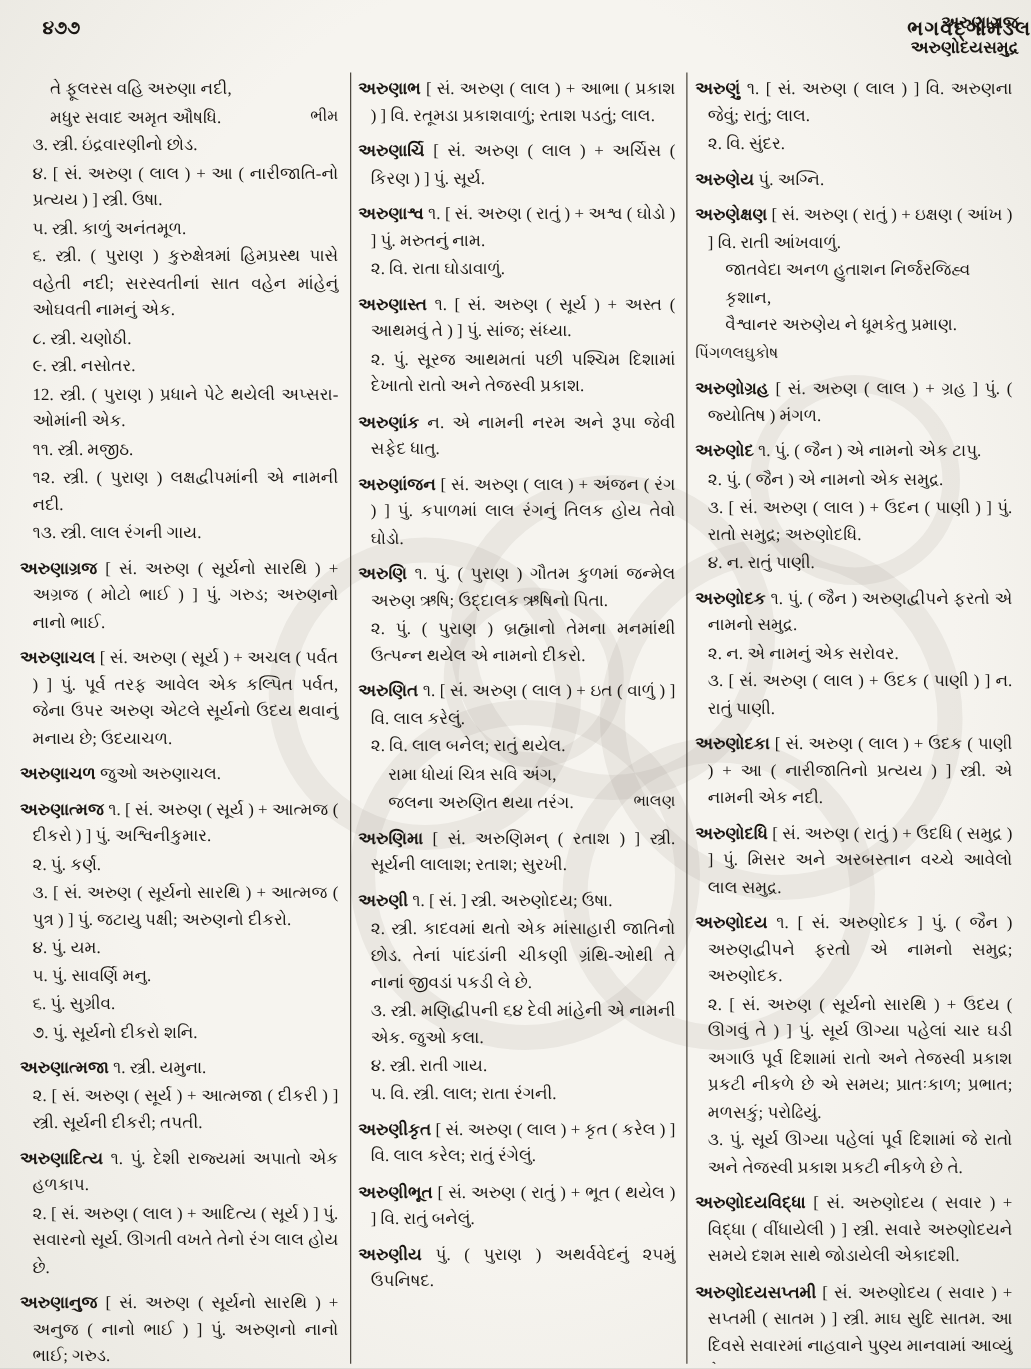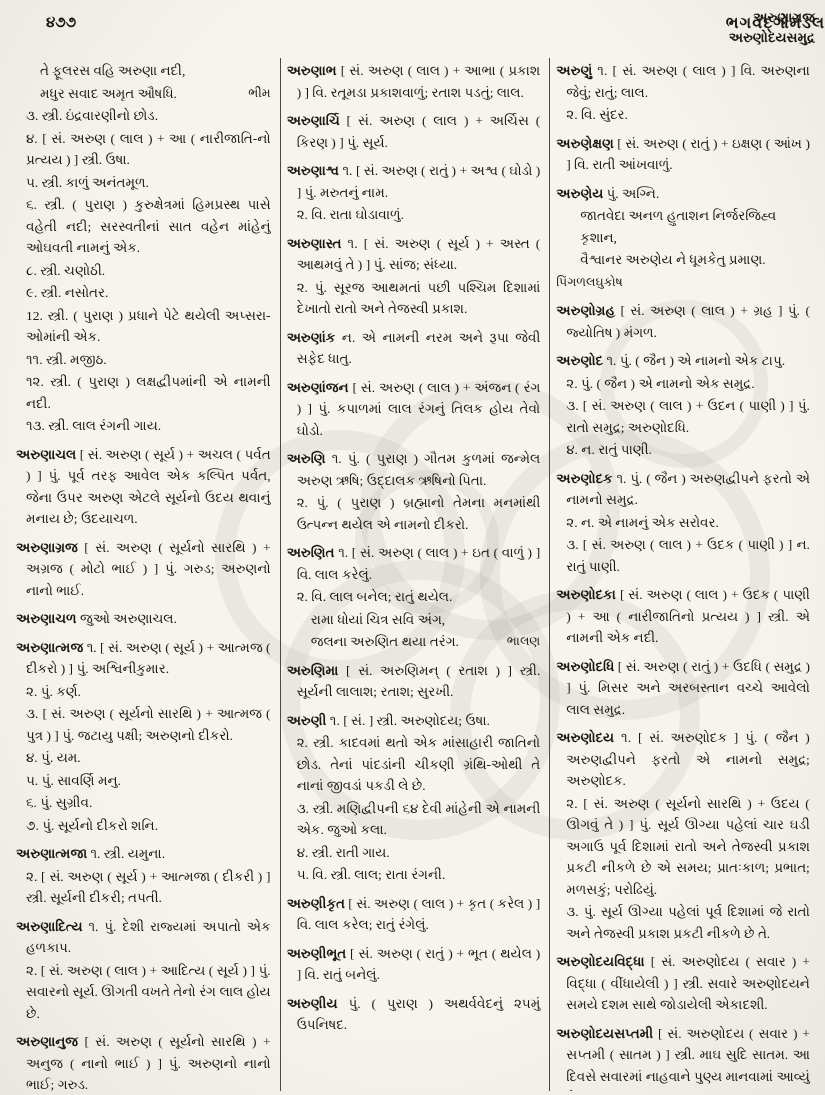"૪૭૭" .page-number { left: 46px -> 34px }
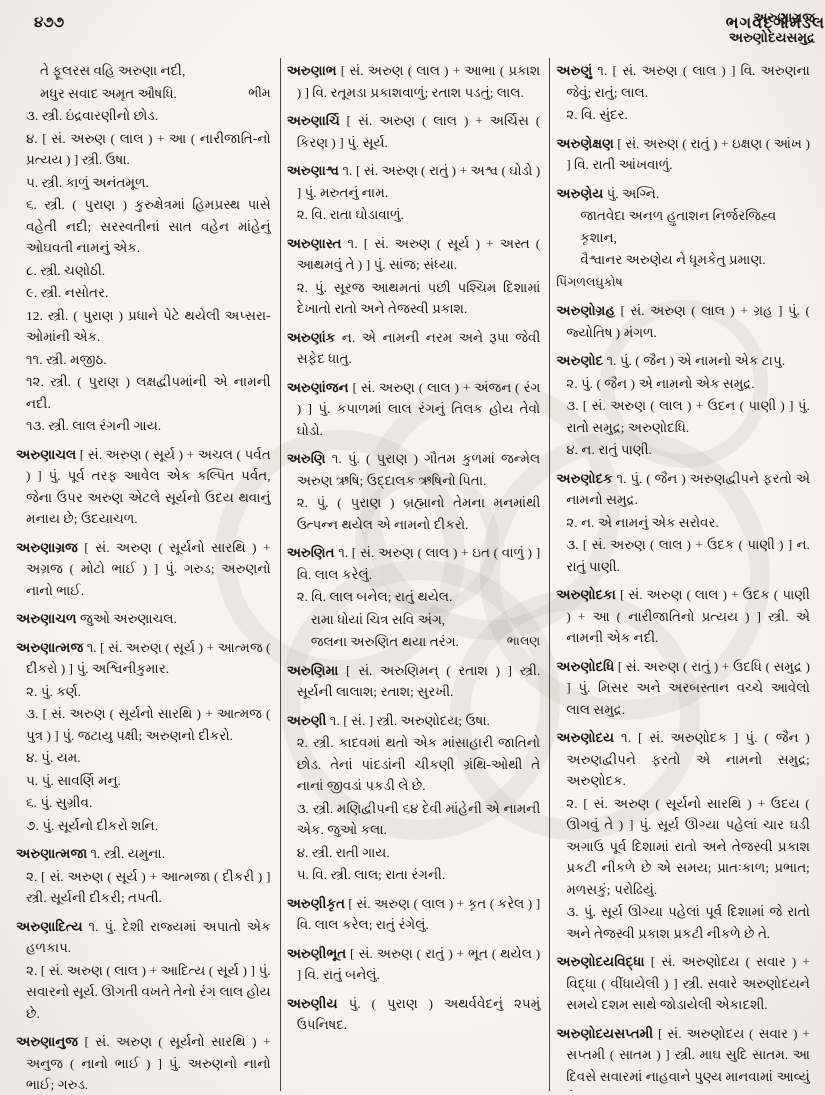"અરુણેક્ષણ [ સં. અરુણ (" p.entry { order: before "અરુણેય પું. અગ્નિ." -> after "અરુણેય પું. અગ્નિ." }
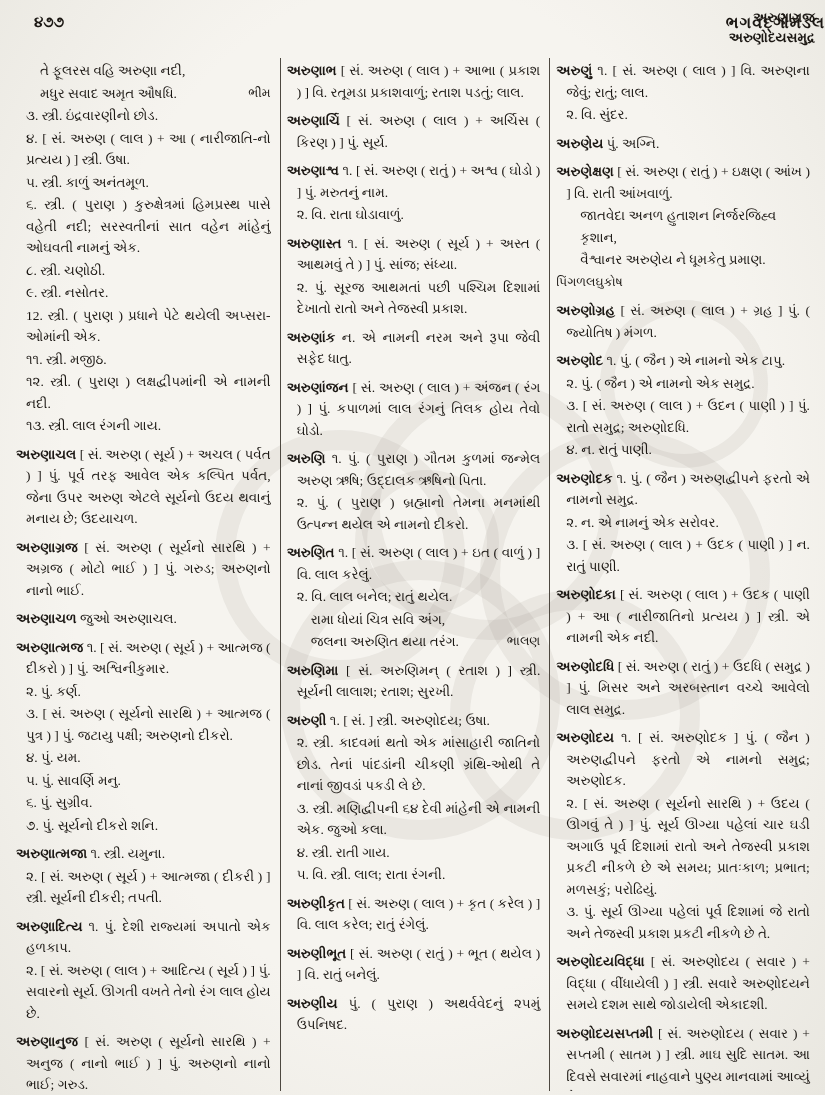"અરુણાચલ [ સં. અરુણ (" p.entry { order: before "અરુણાગ્રજ [ સં. અરુણ (" -> after "અરુણાગ્રજ [ સં. અરુણ (" }
